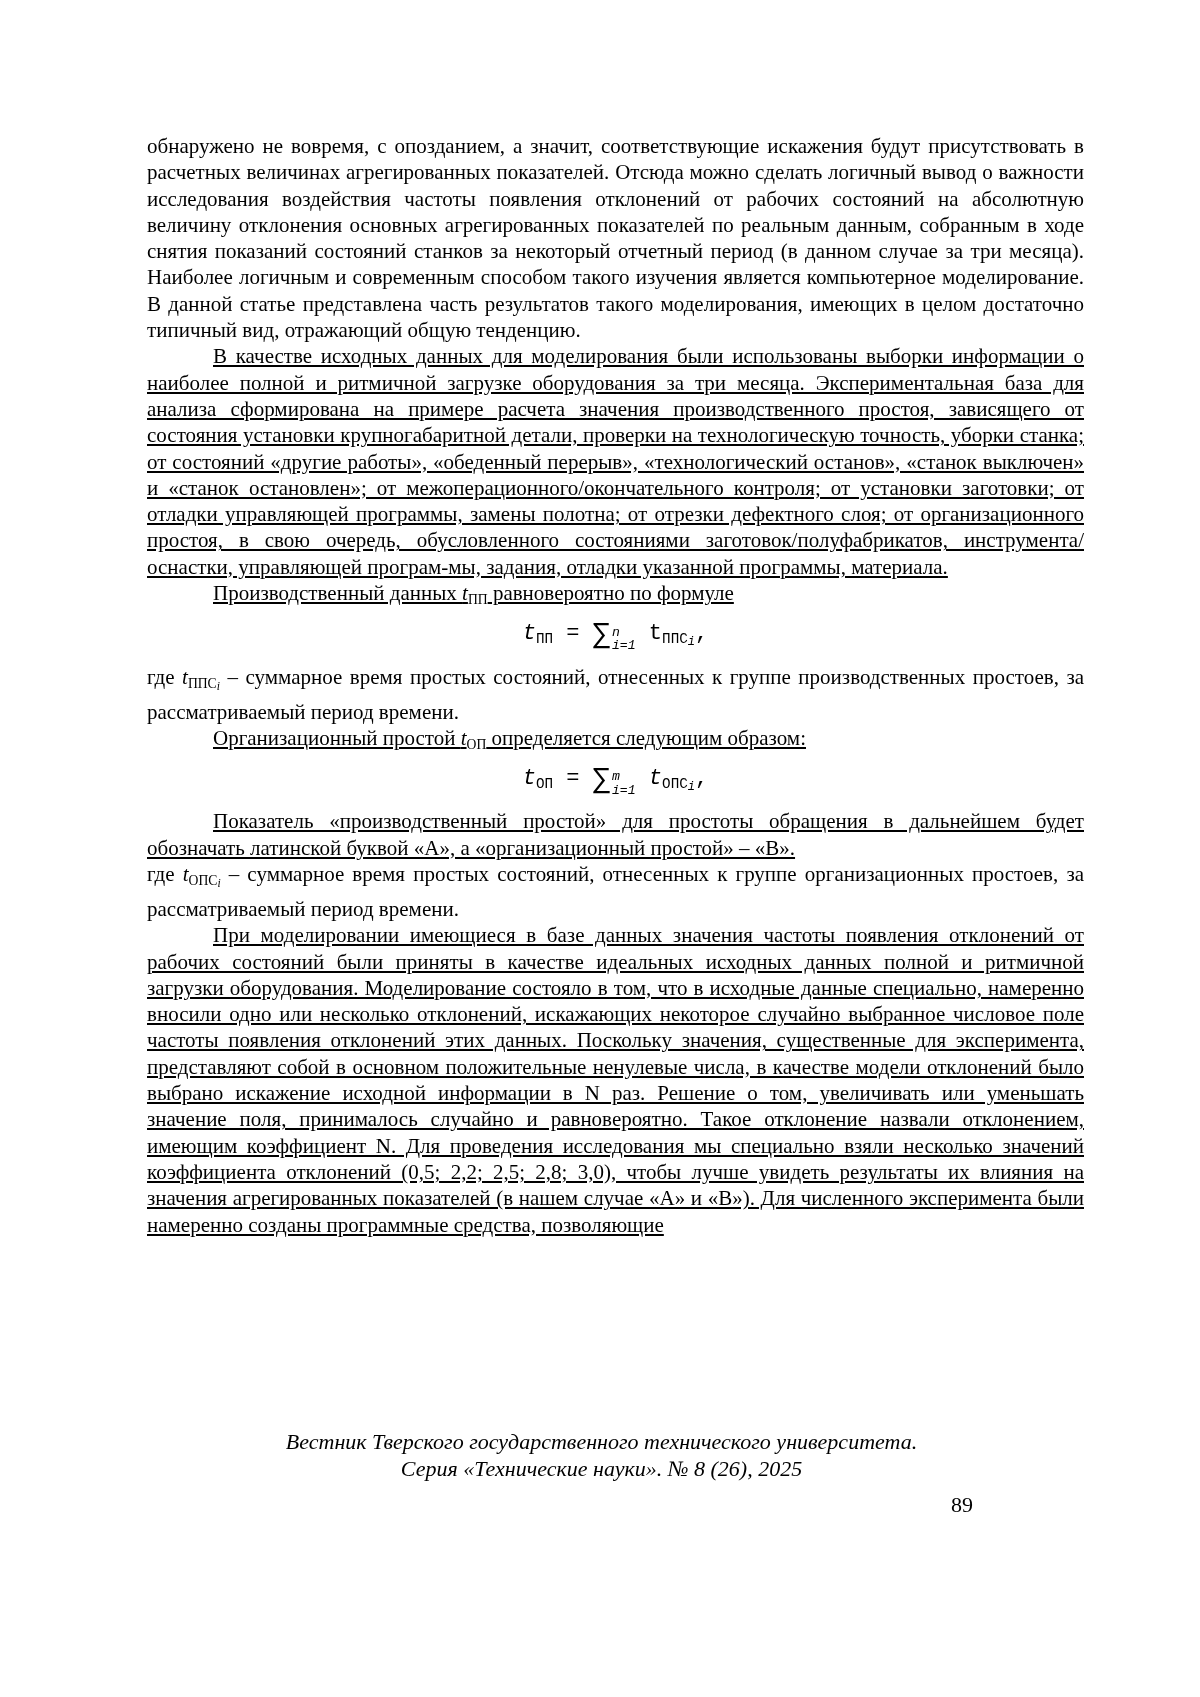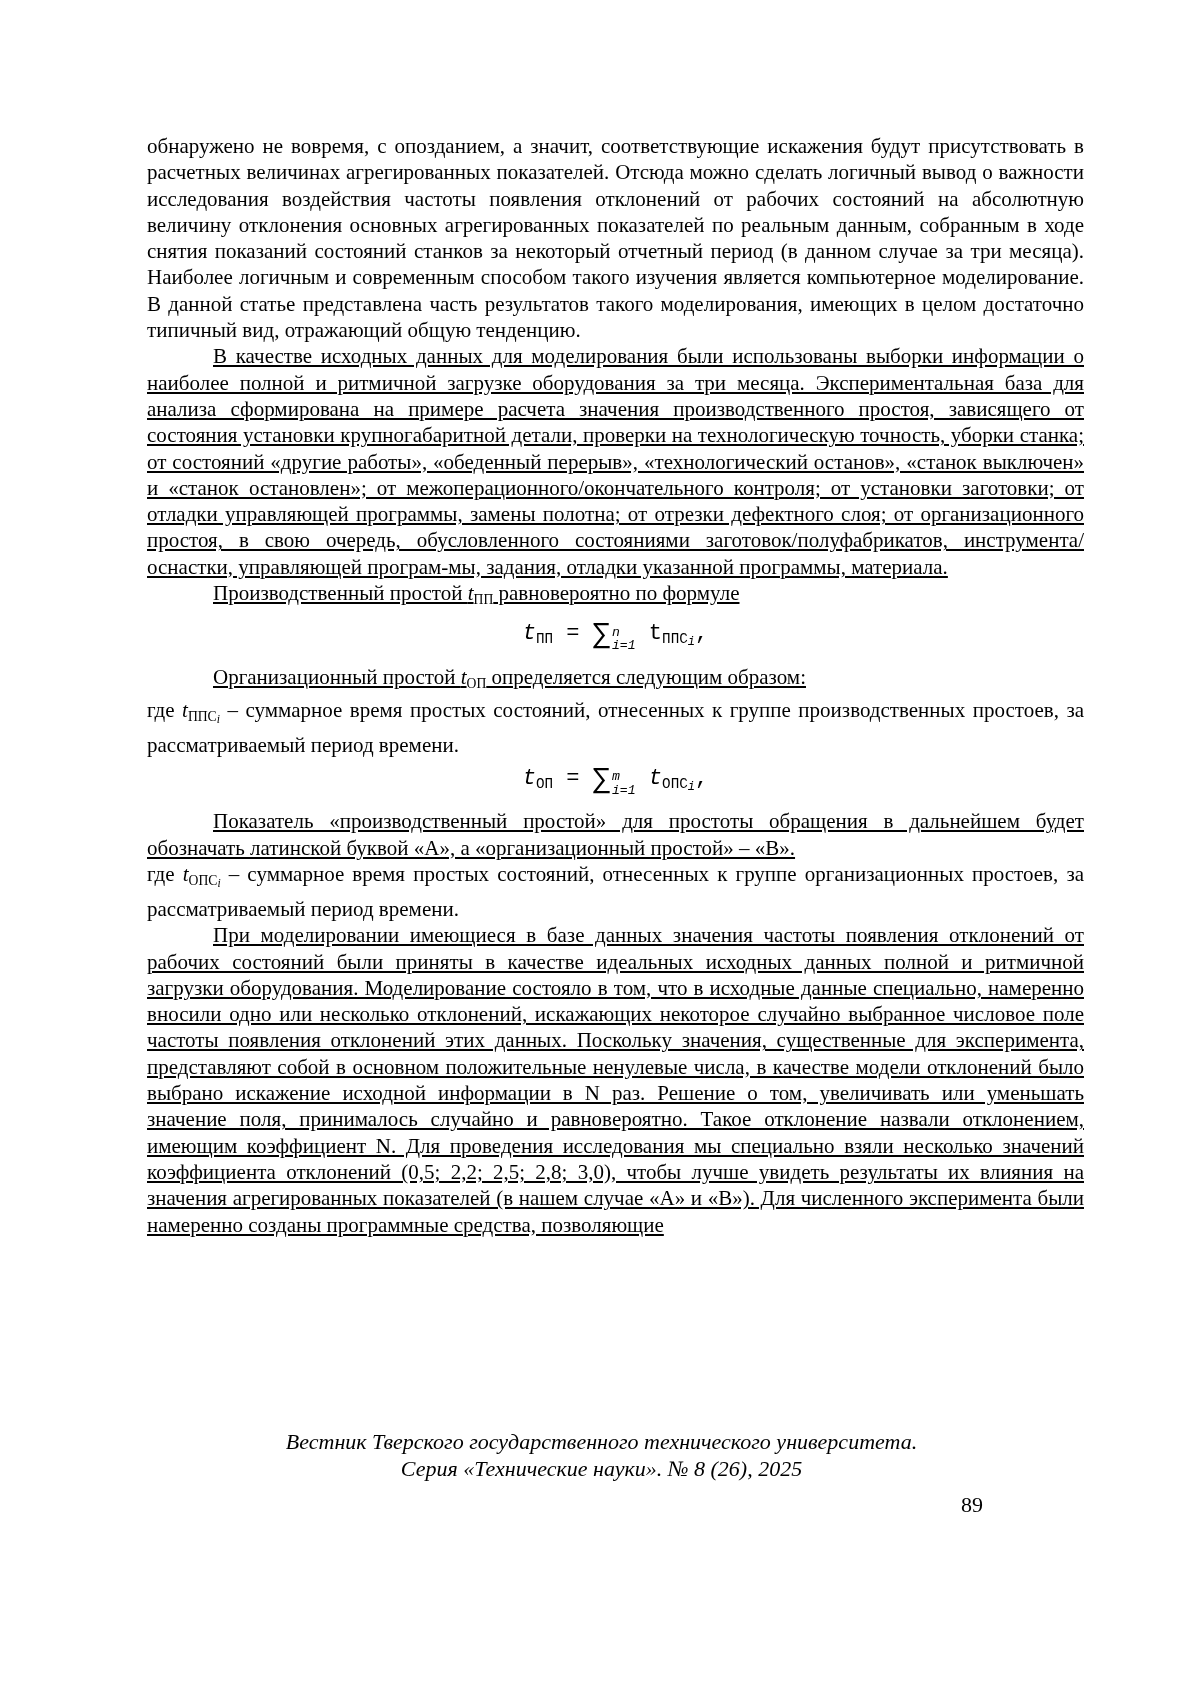"Производственный простой" span { text: простой -> данных }
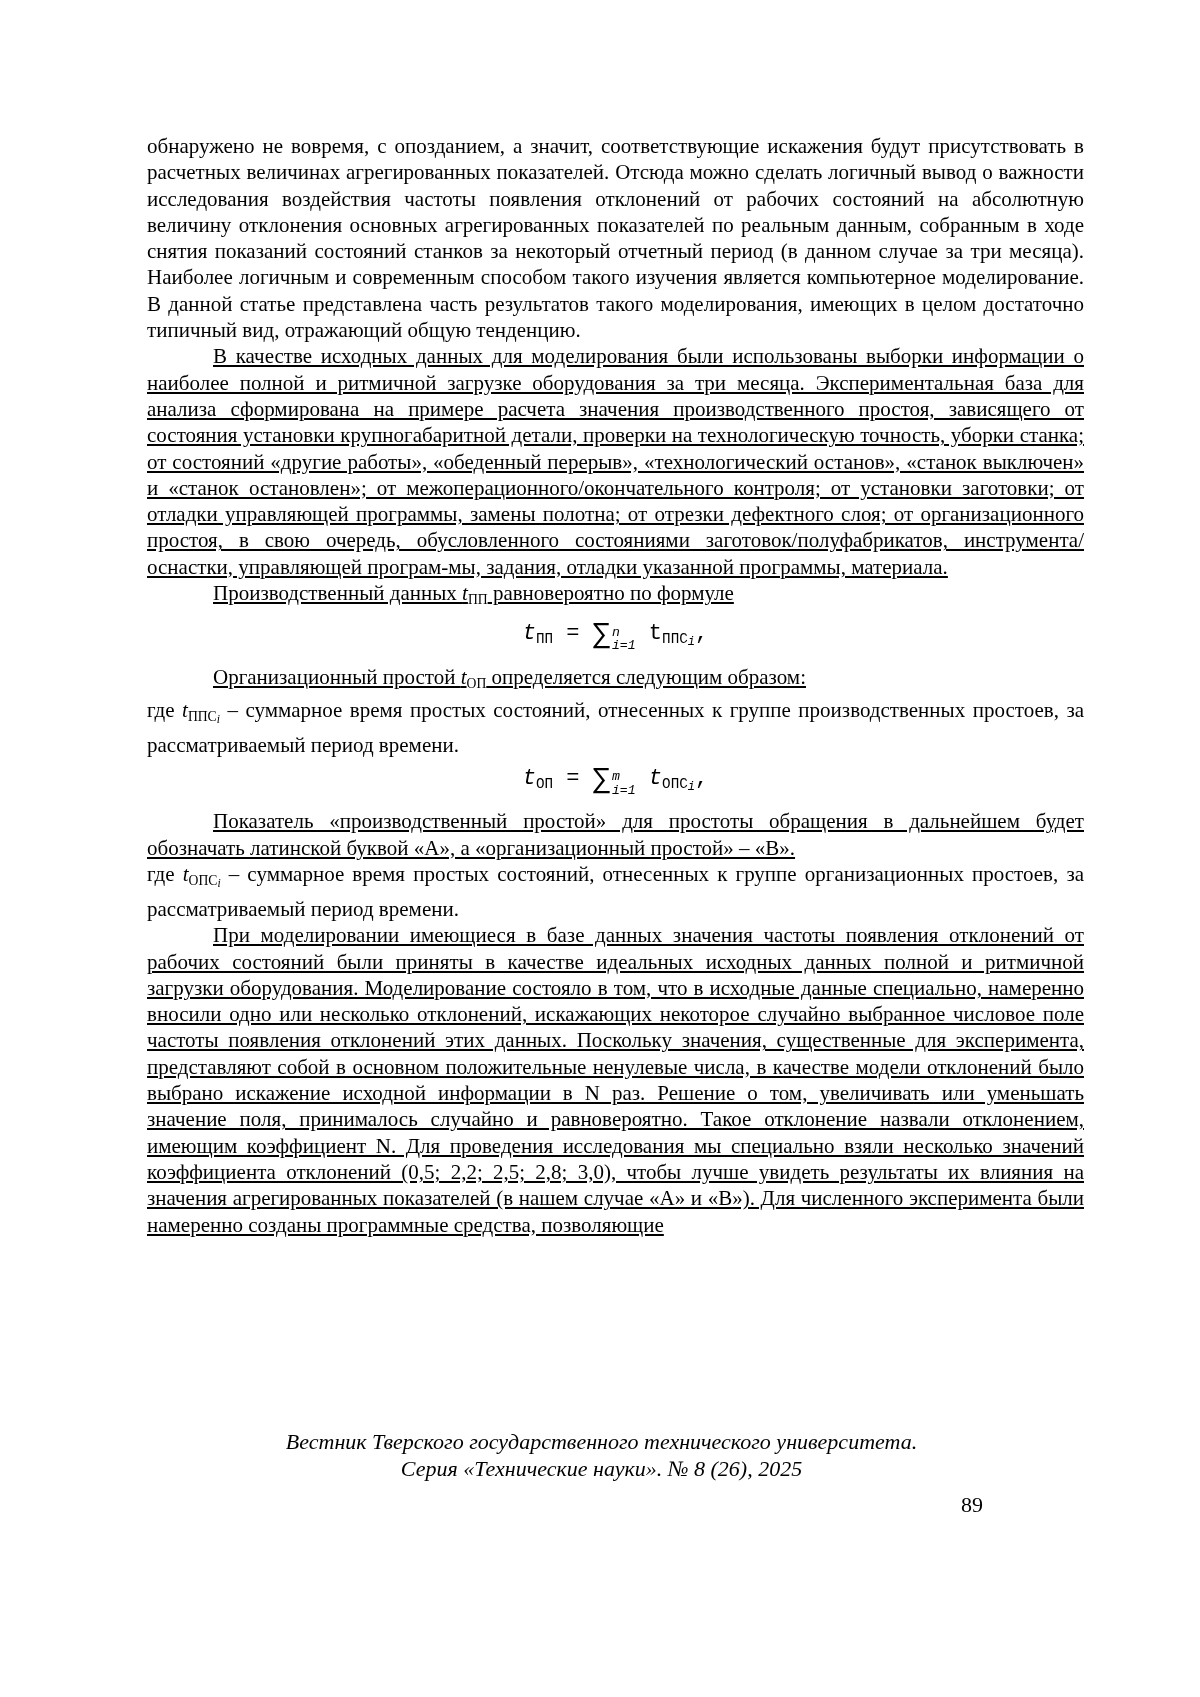"Организационный простой tОП определяется" div.p { order: before "где tППСi – суммарное время" -> after "где tППСi – суммарное время" }
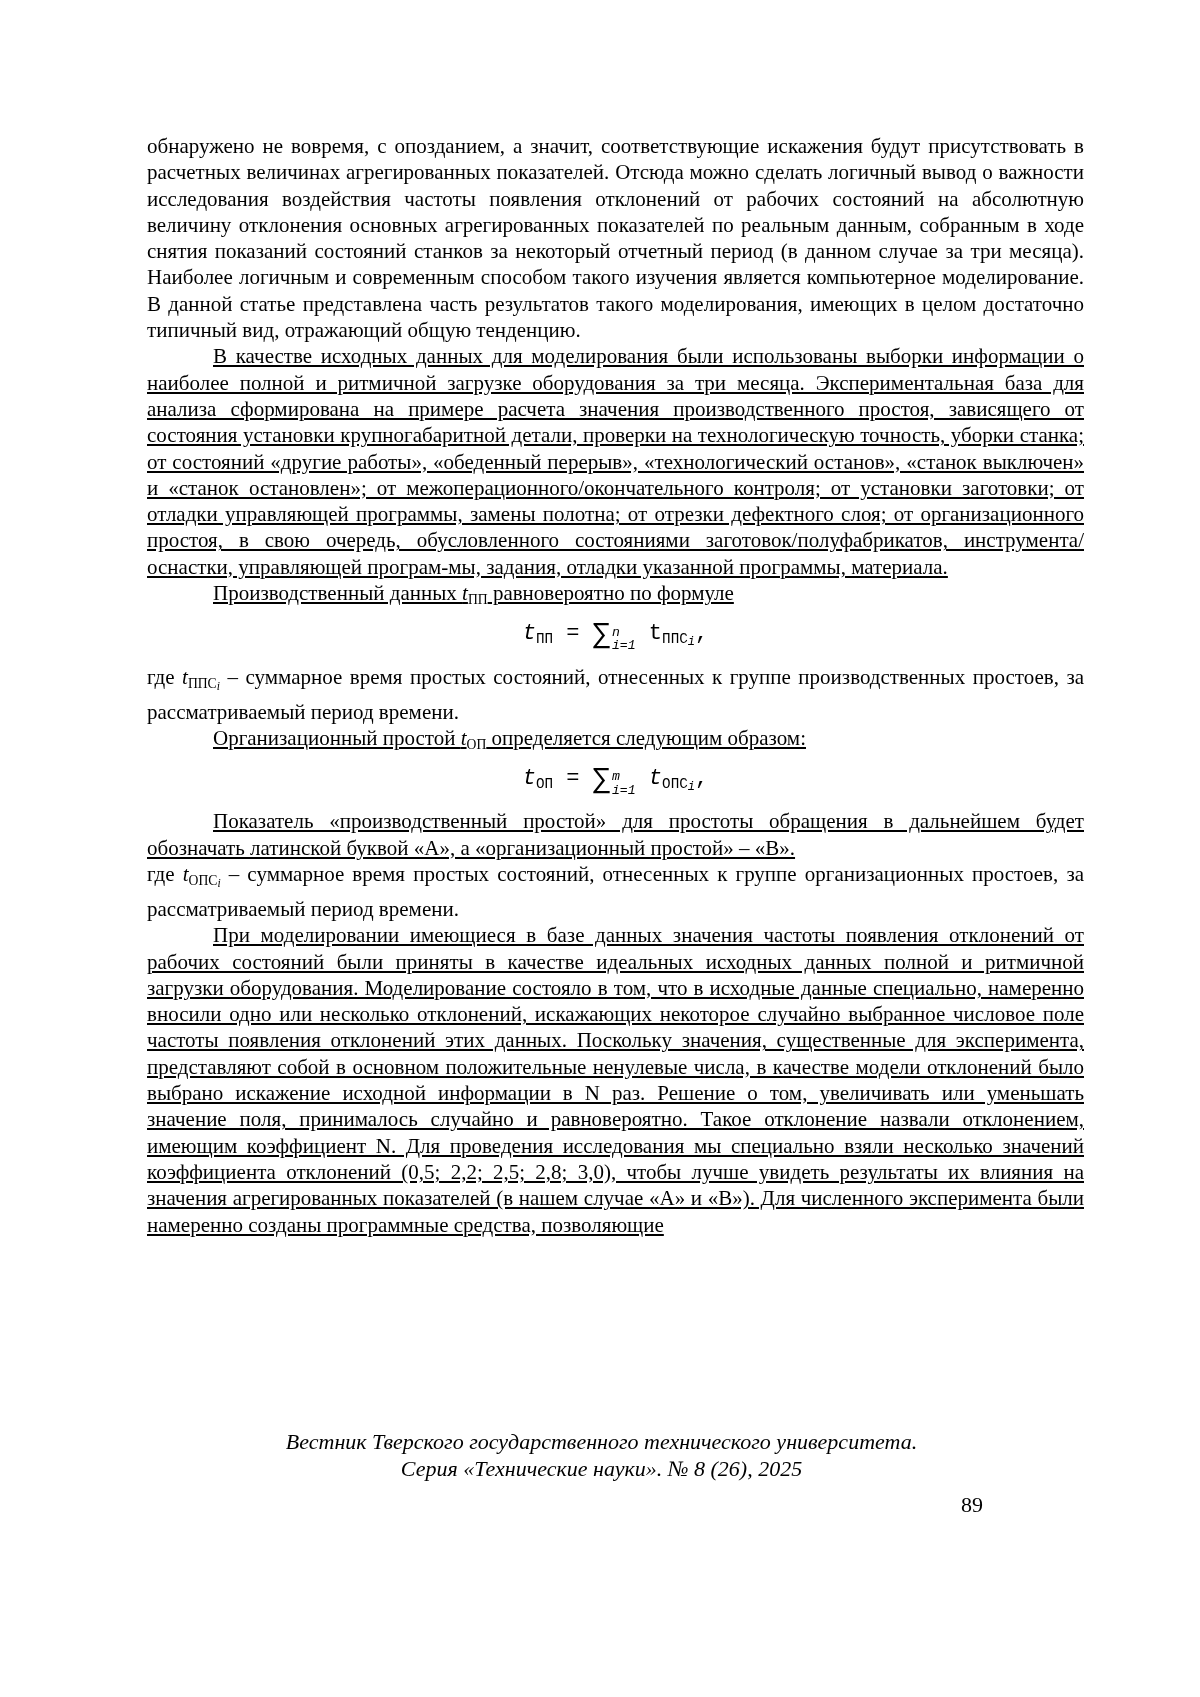"89" .page-number { right: 217px -> 227px }
